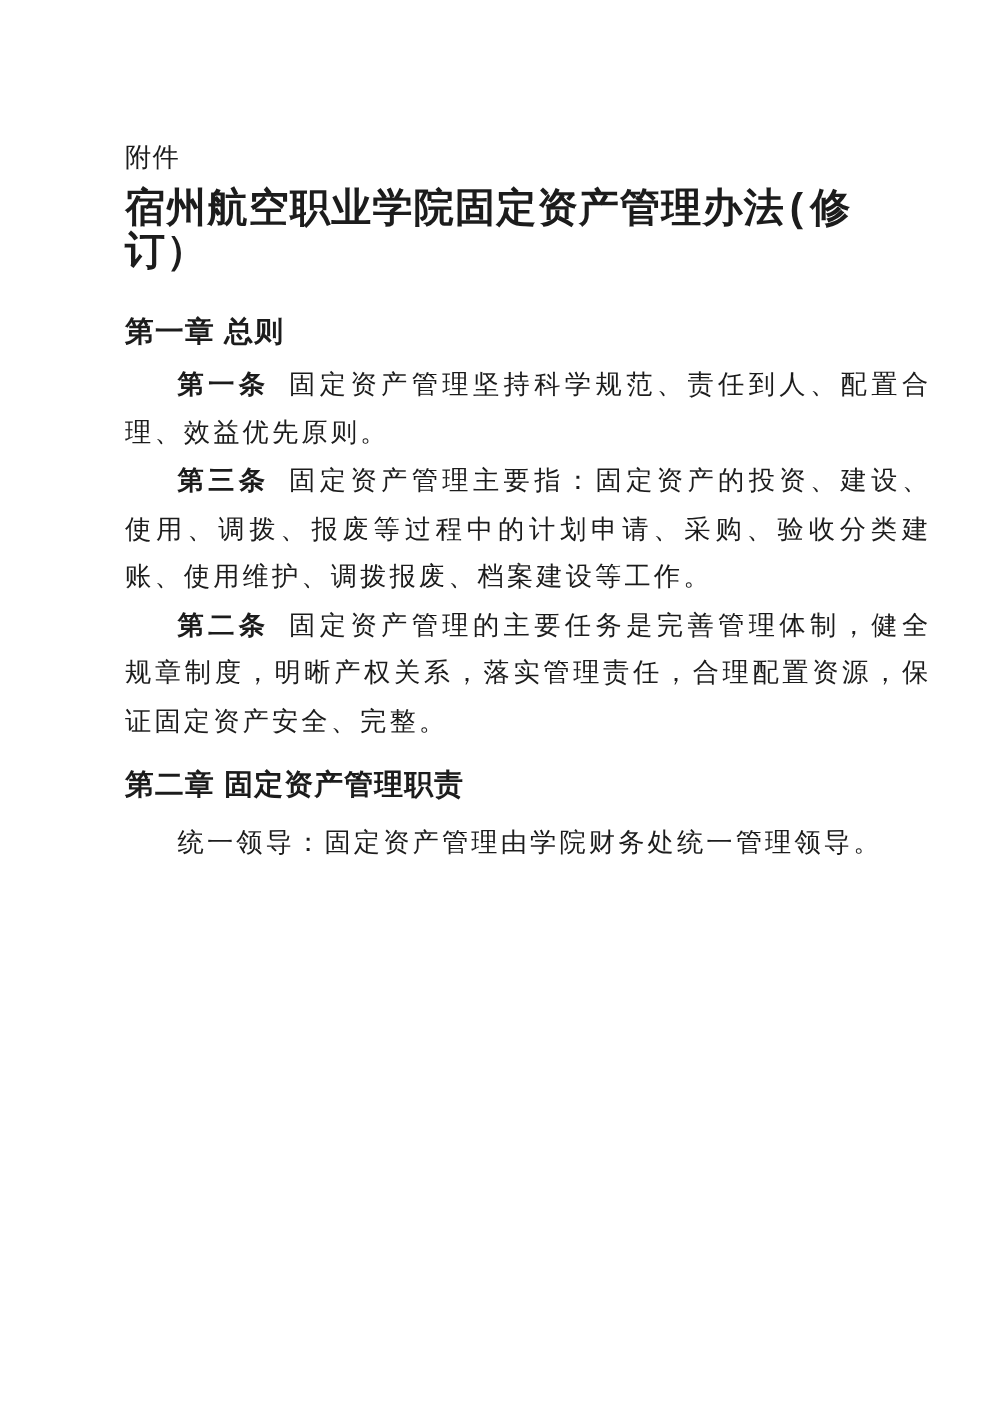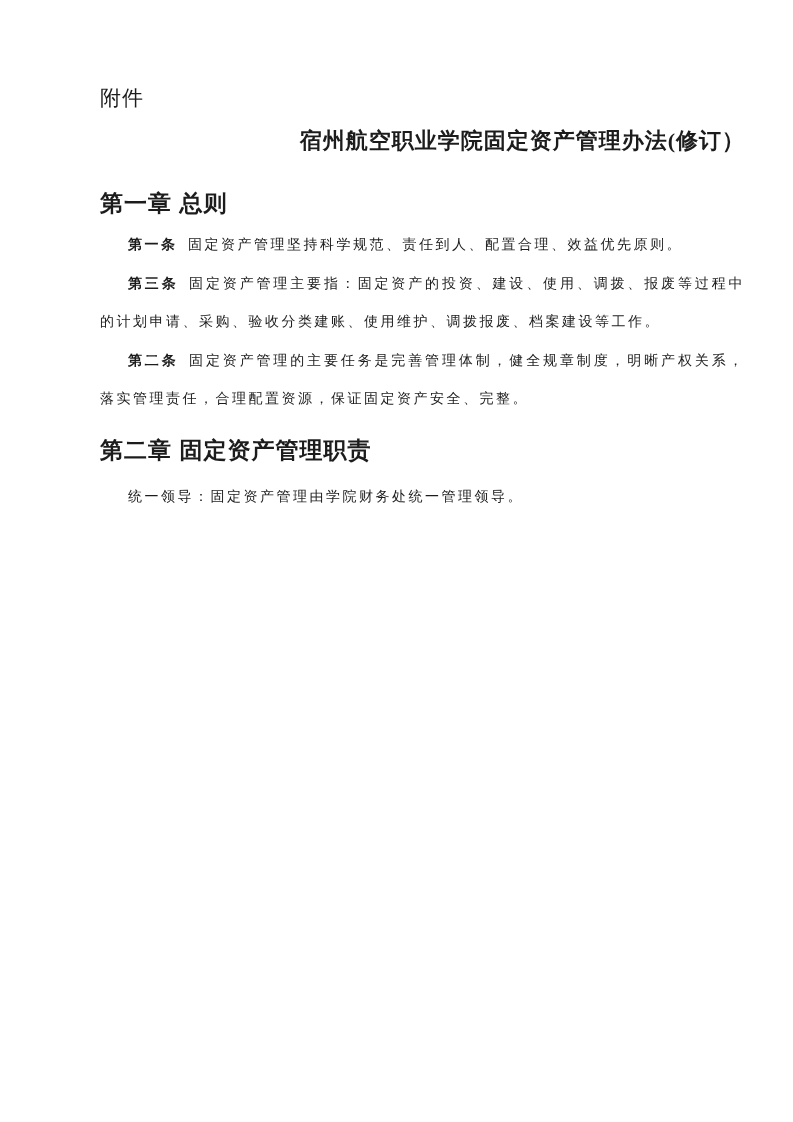"附件" .page { padding: 84px 48px 0 100px -> 112px 48px 0 100px }
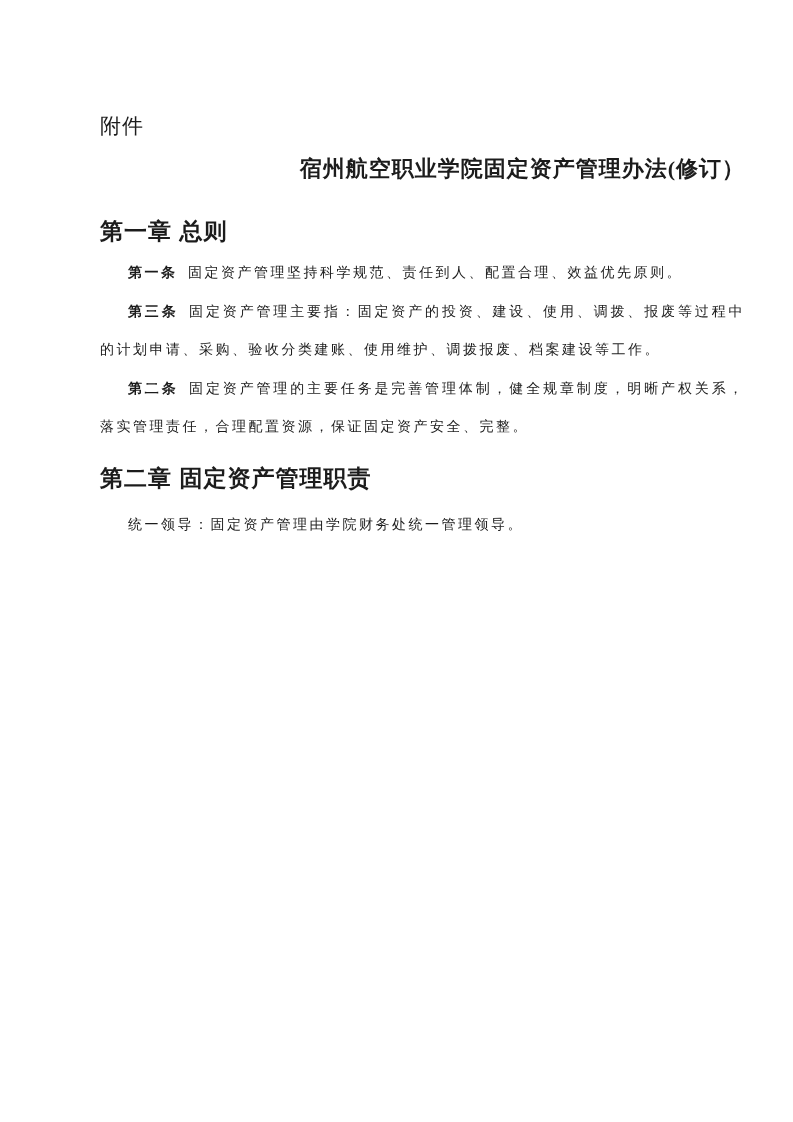"宿州航空职业学院固定资产管理办法(修订）" .doc-title { font-family: Liberation Serif, serif -> Liberation Mono, monospace; font-size: 22px -> 32px; text-align: right -> left }
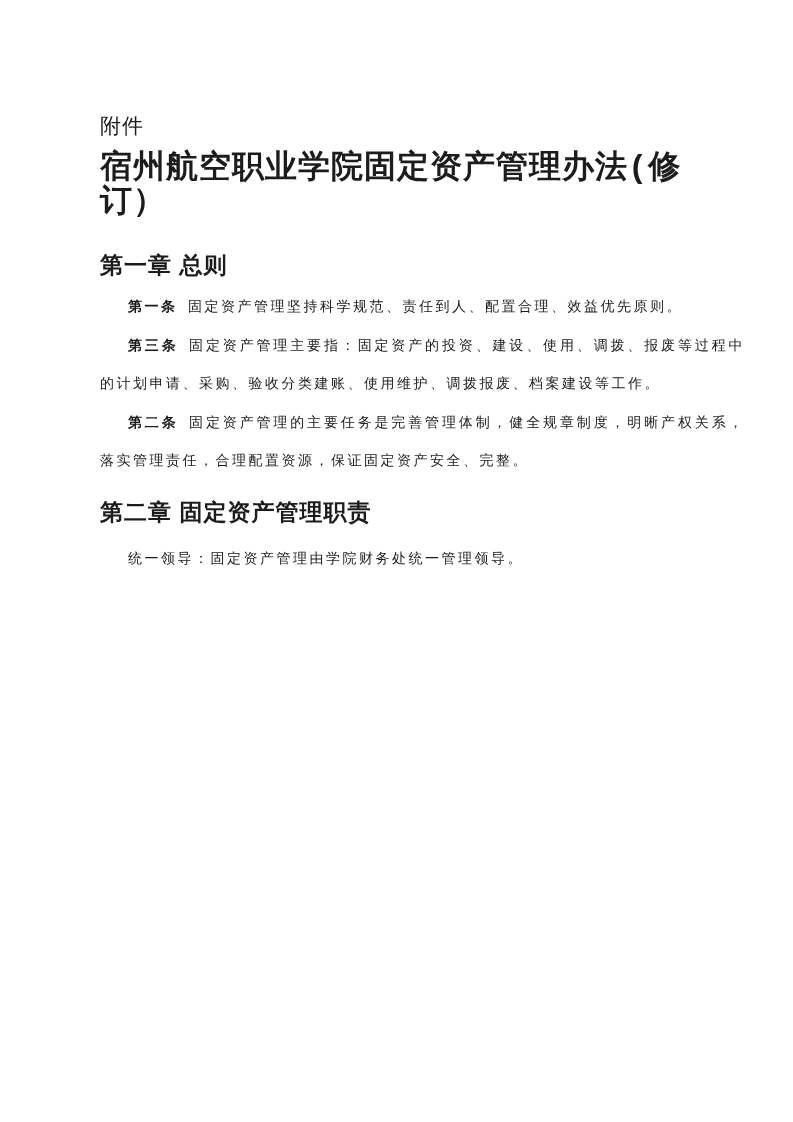"第一条 固定资产管理坚持科学规范、责任到人、配置合理、效益优先原则。" .article { font-size: 14px -> 21px }
